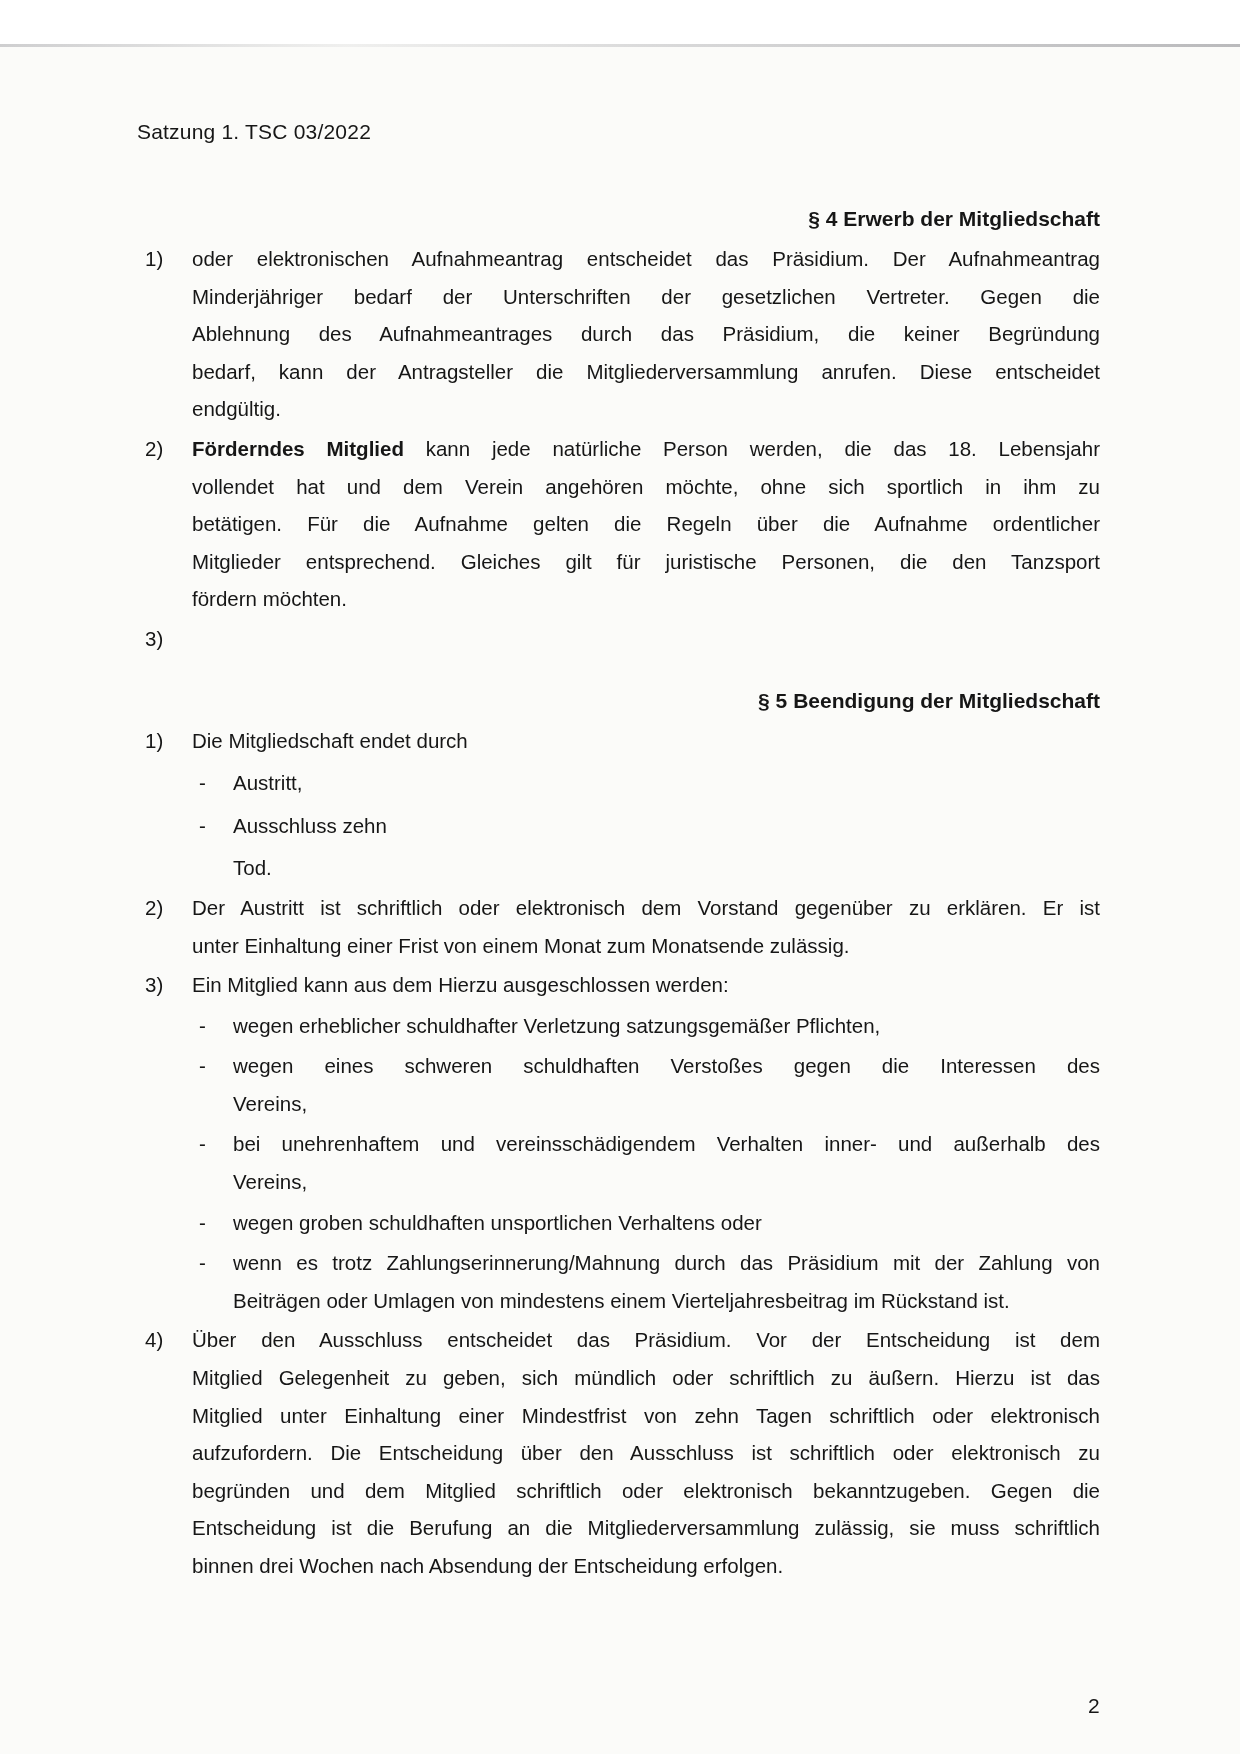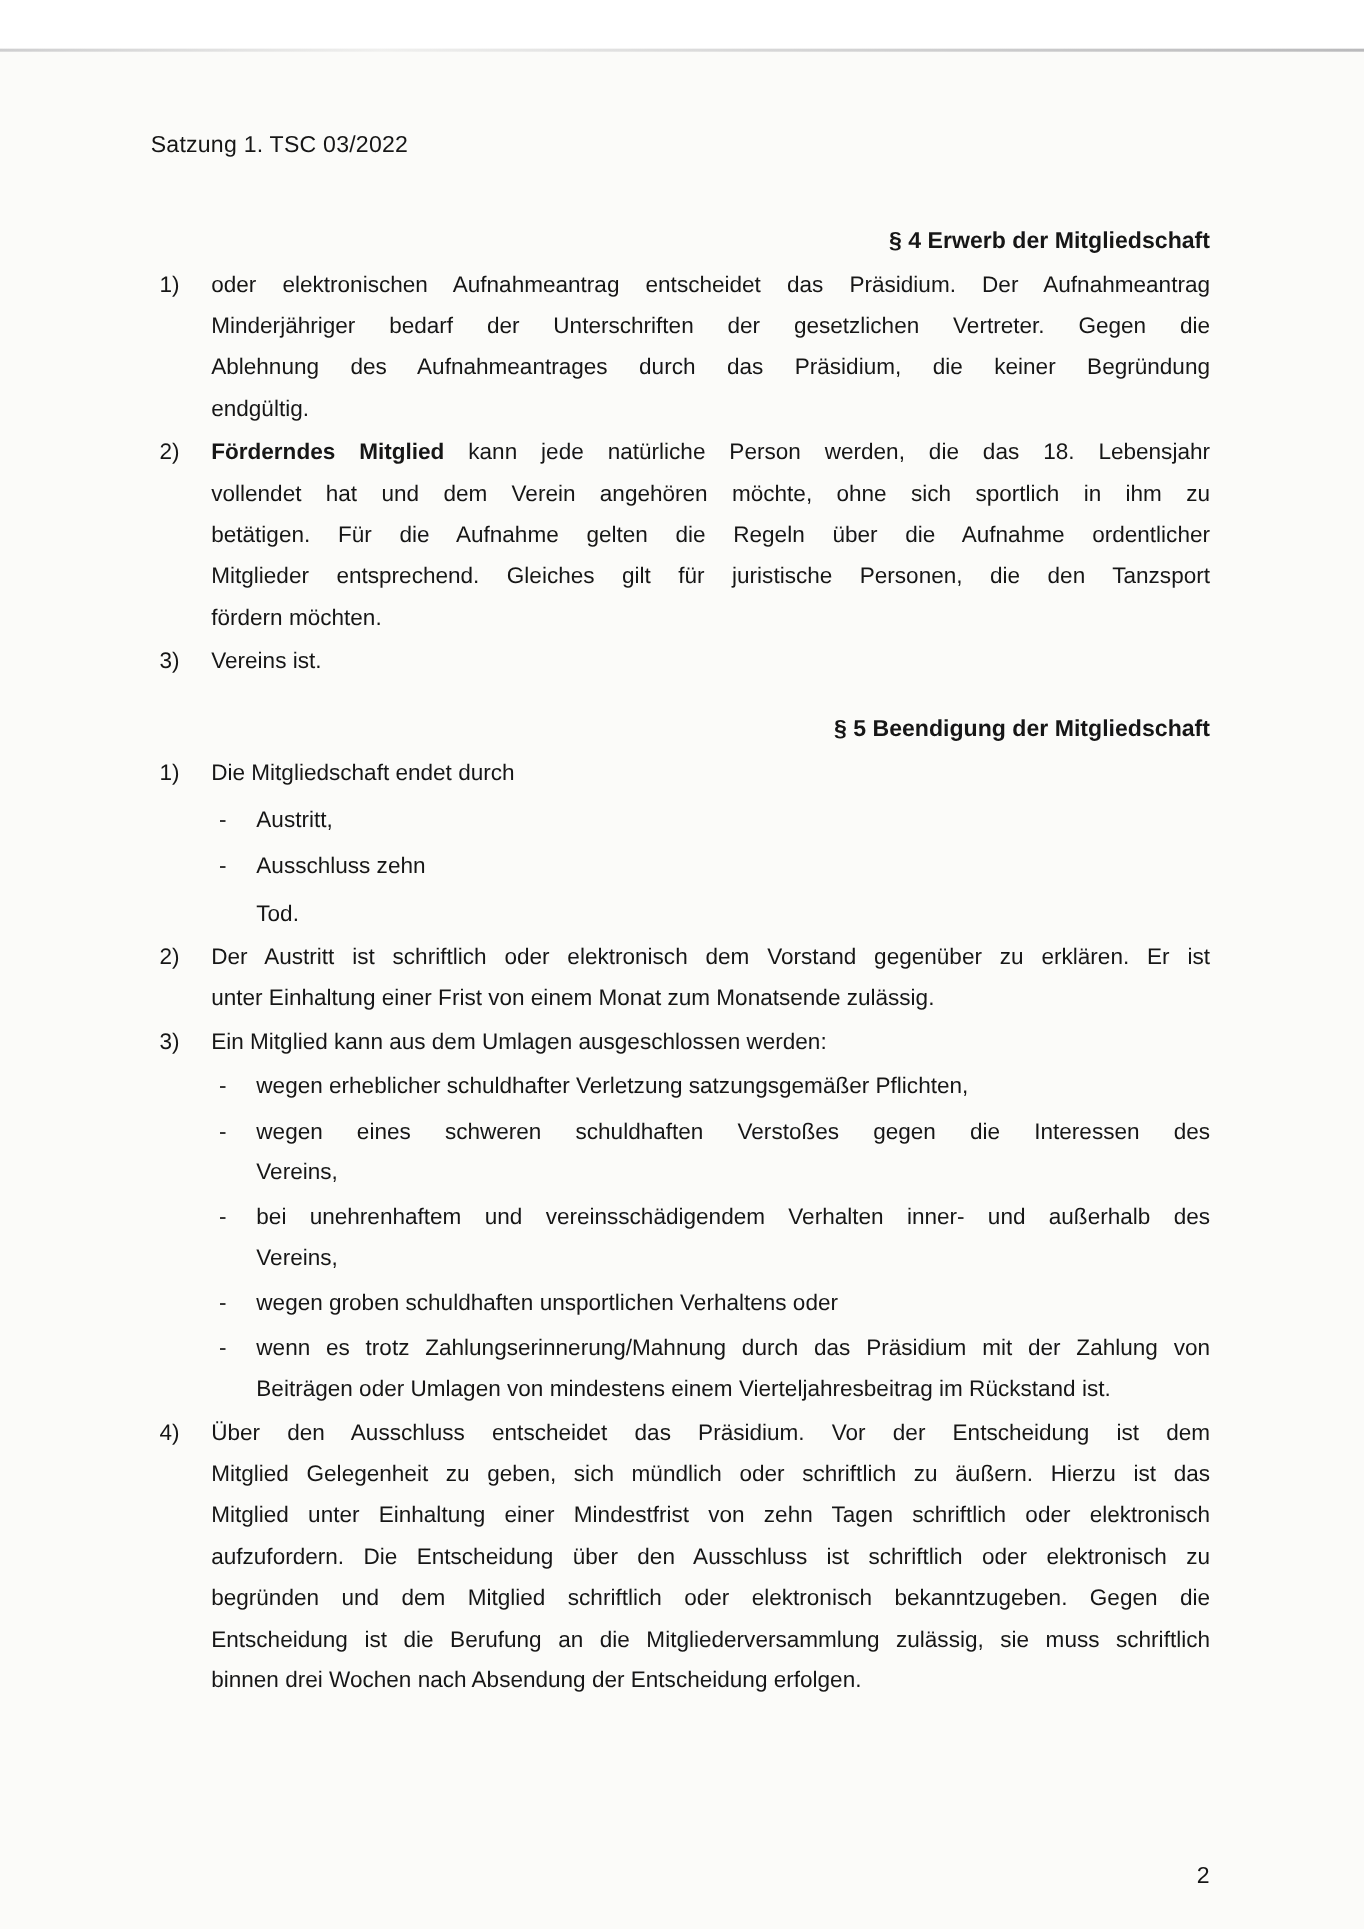"bedarf, kann der Antragsteller die" div.line { html: none -> <div>bedarf, kann der Antragsteller die Mitgliederversammlung anrufen. Diese entscheidet</div> }
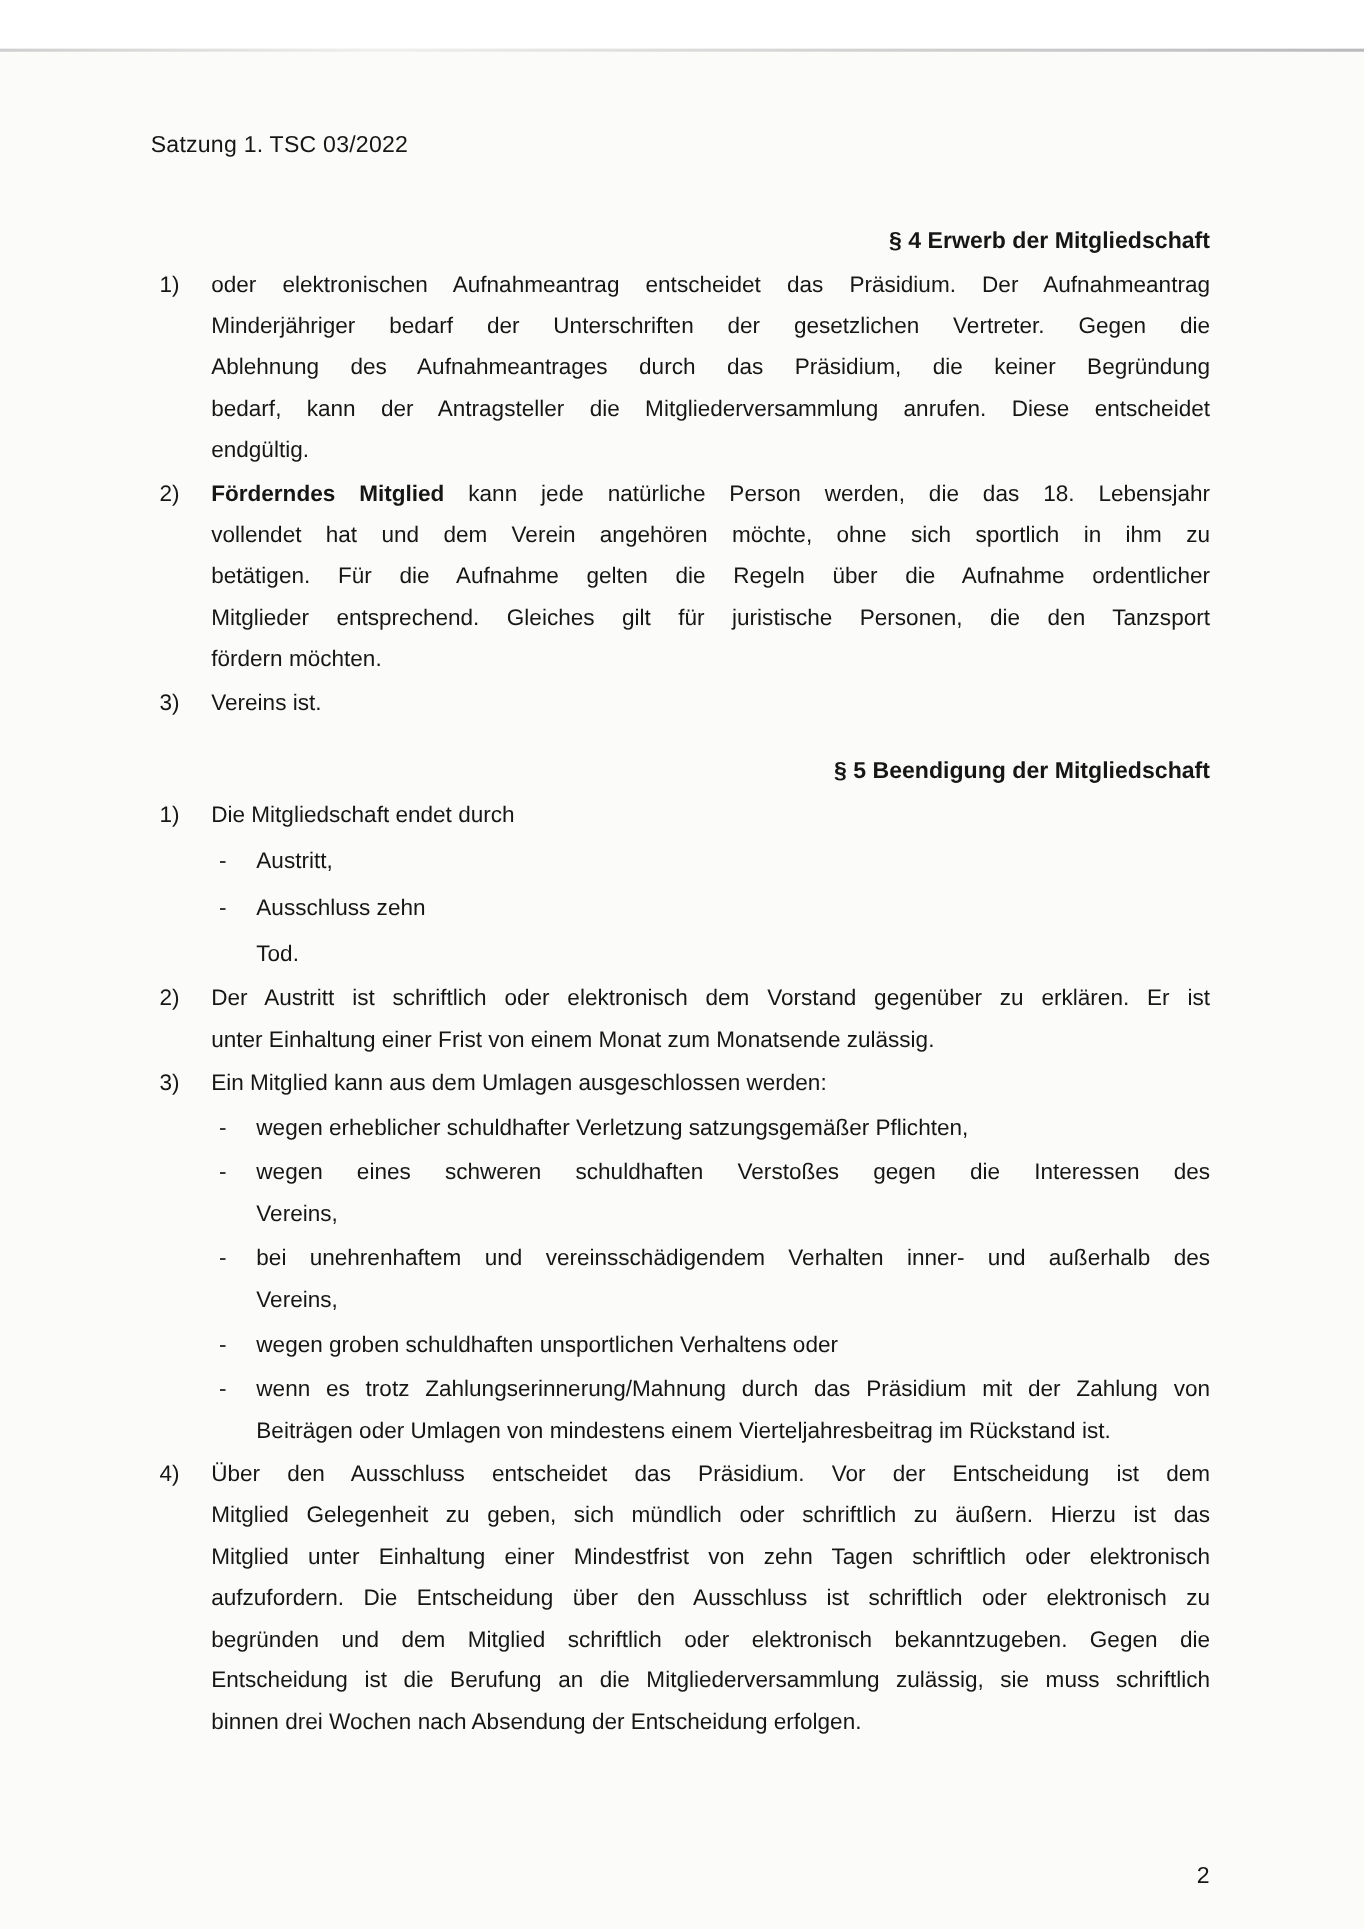"Vereins ist." div.line { html: <div>Vereins ist.</div> -> none }
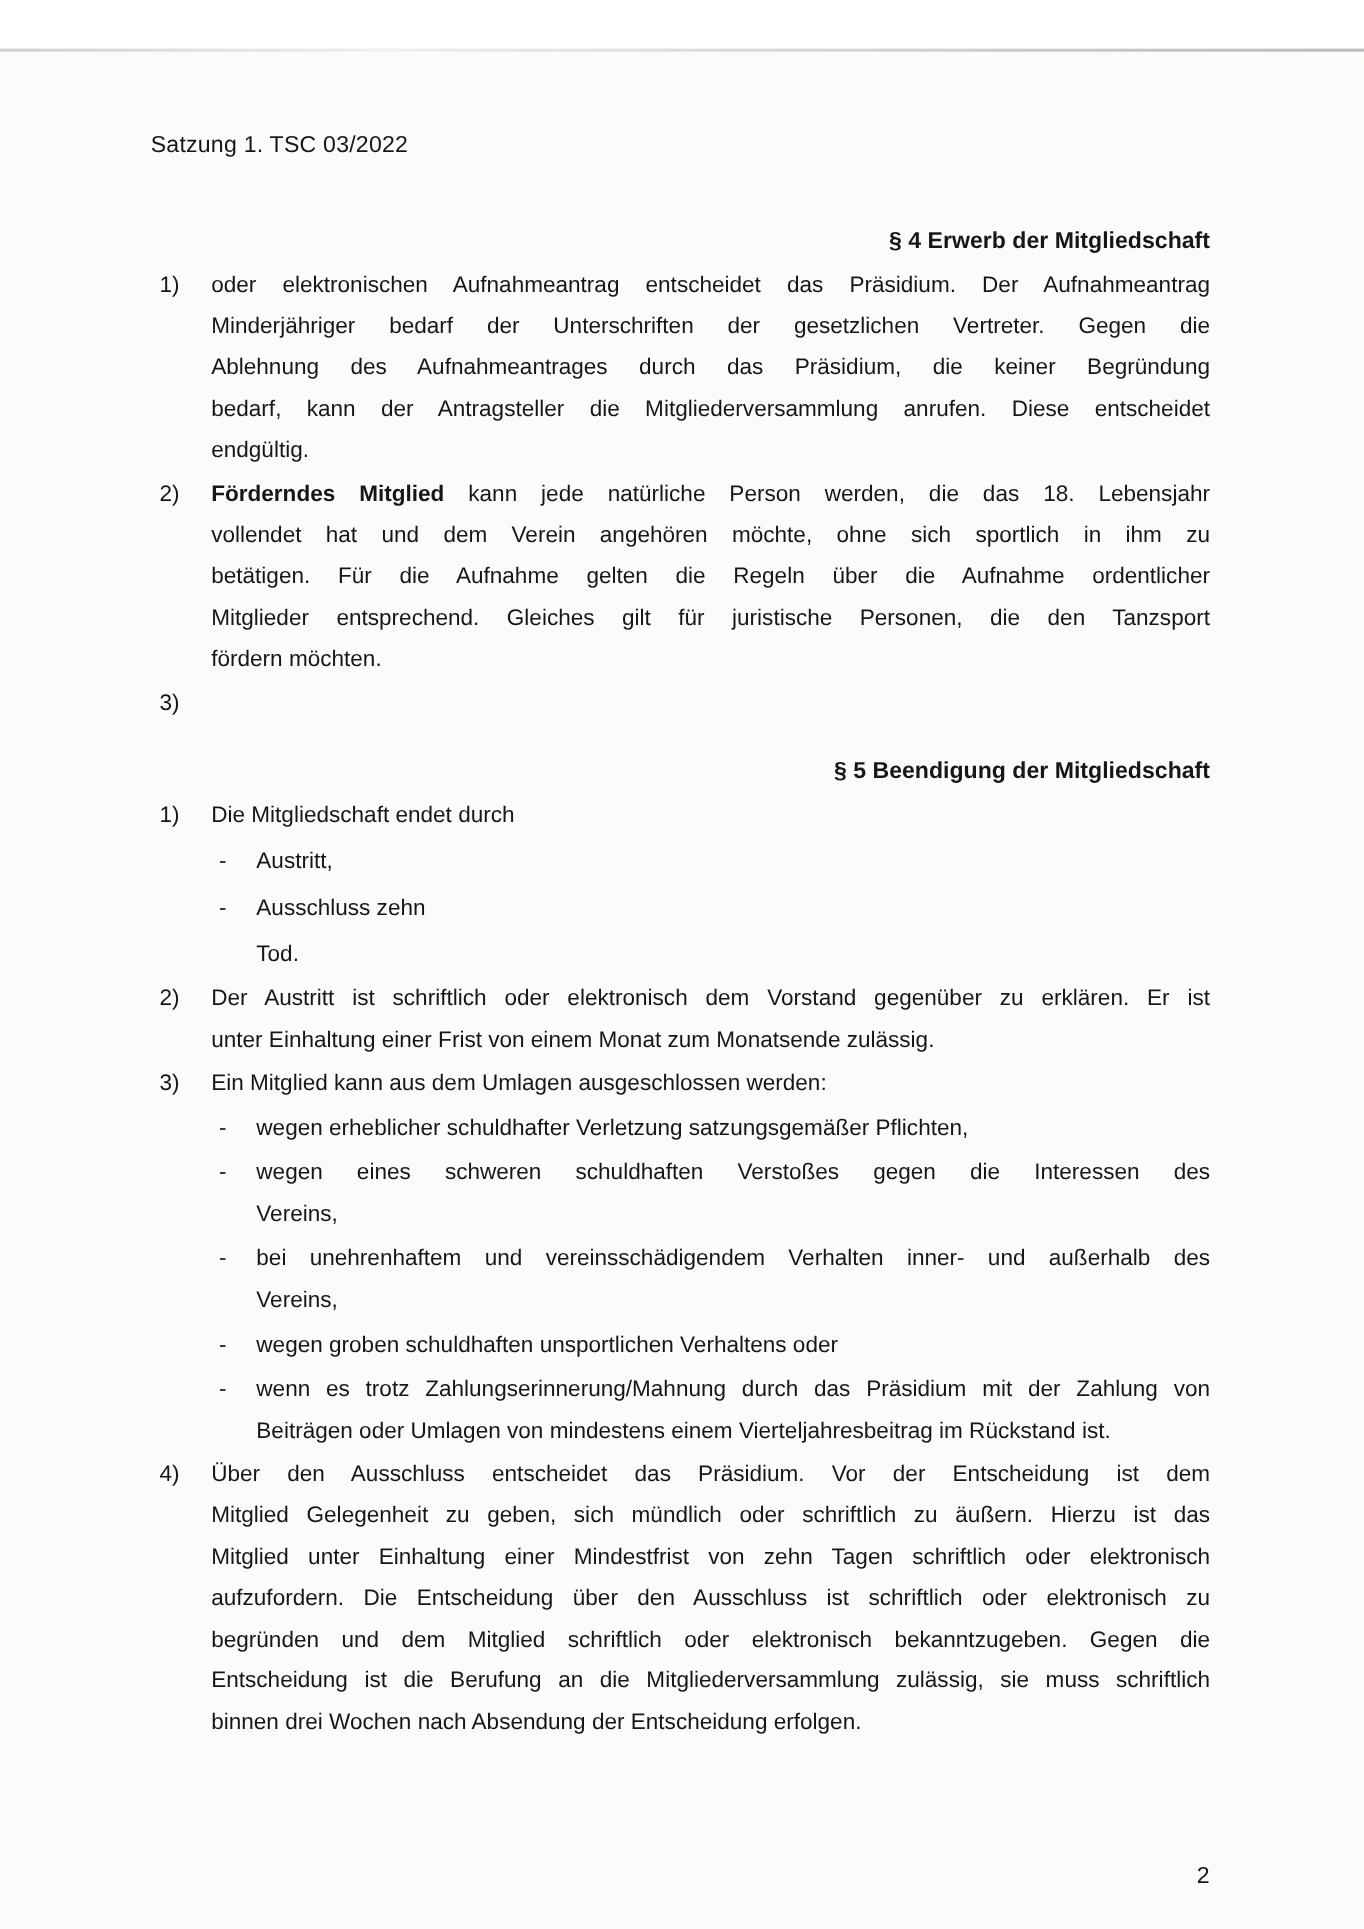"Ein Mitglied kann aus dem" div.line { text: Umlagen -> Hierzu }
